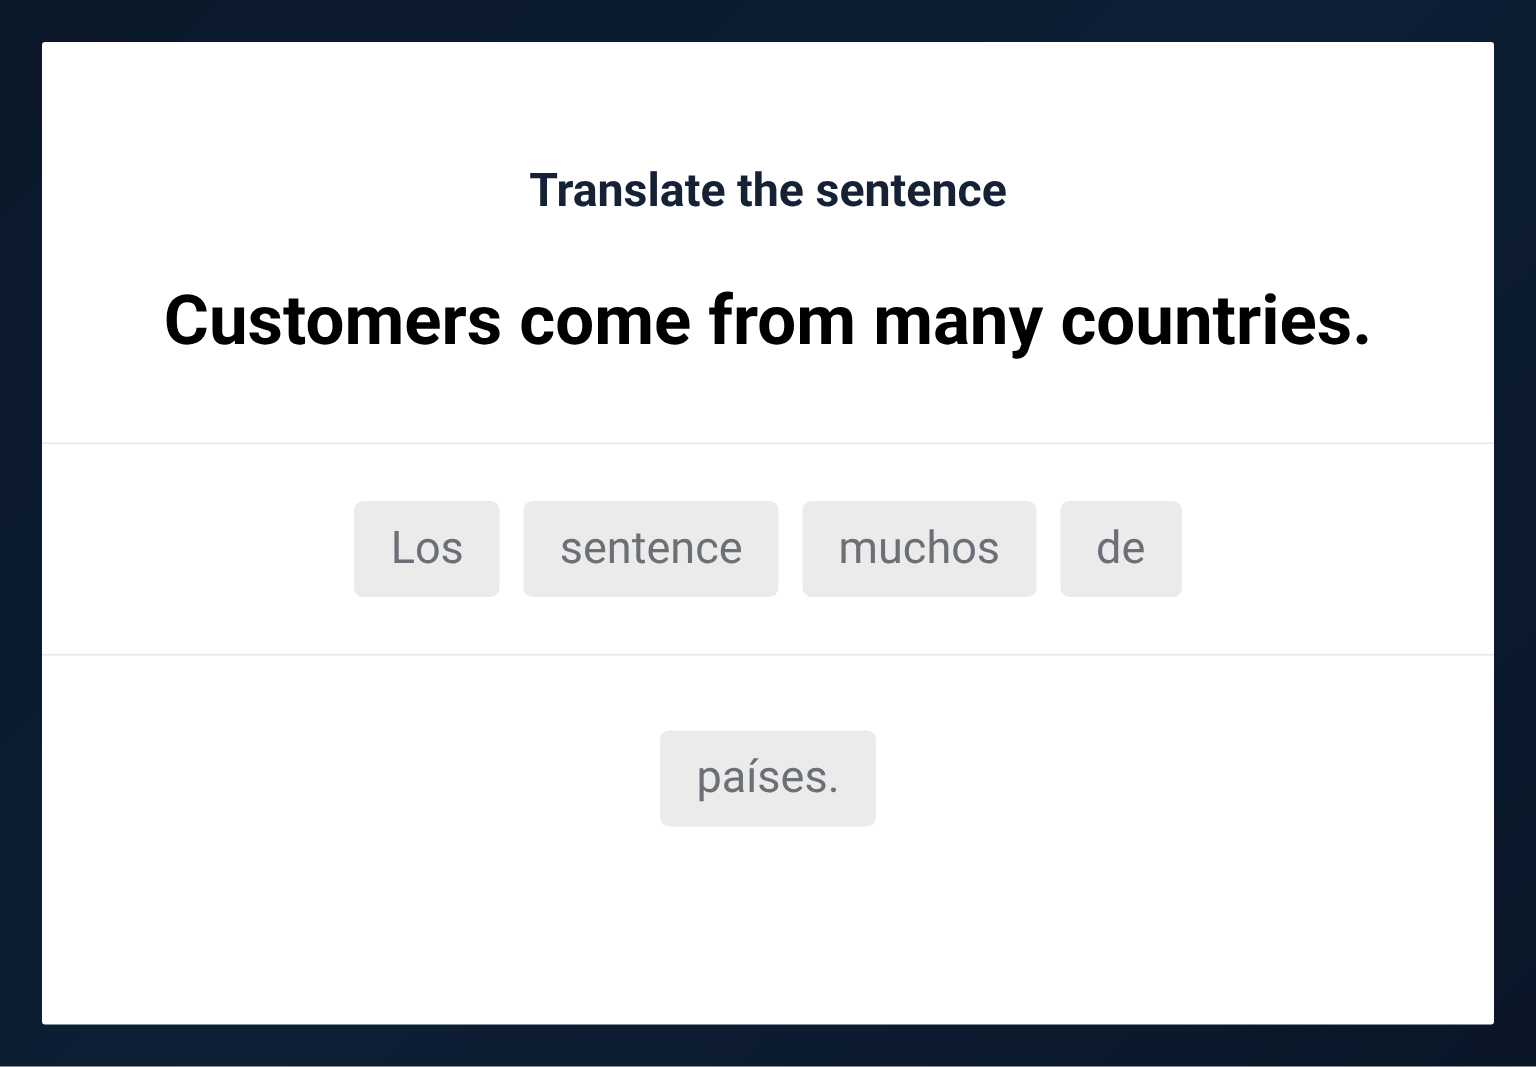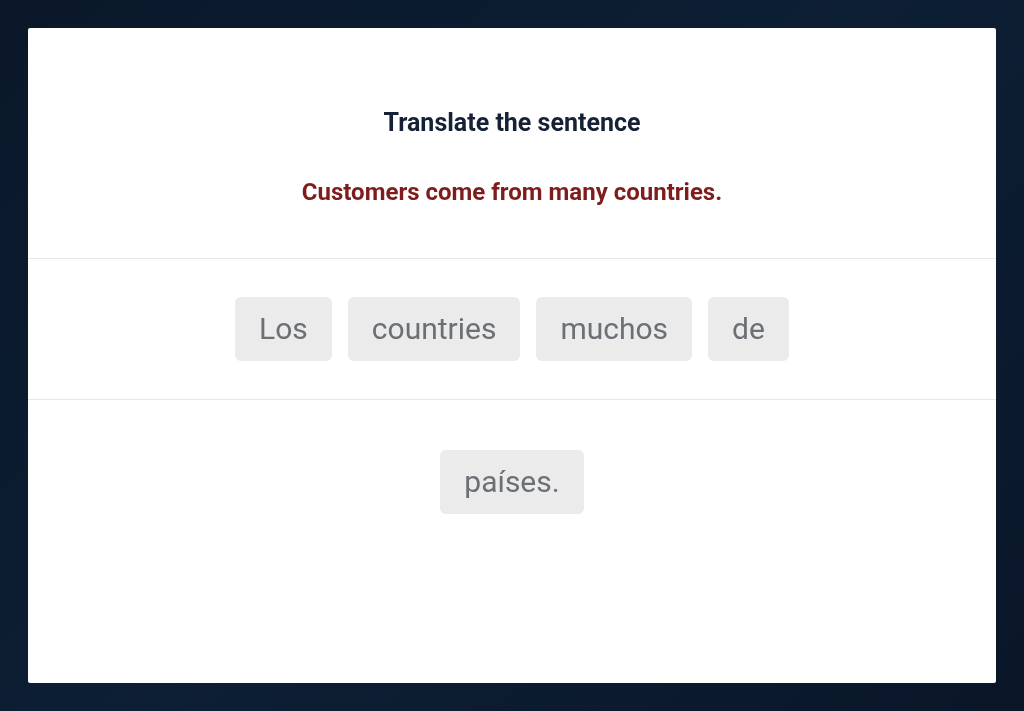"Translate the sentence" .instruction { font-size: 25px -> 31px }
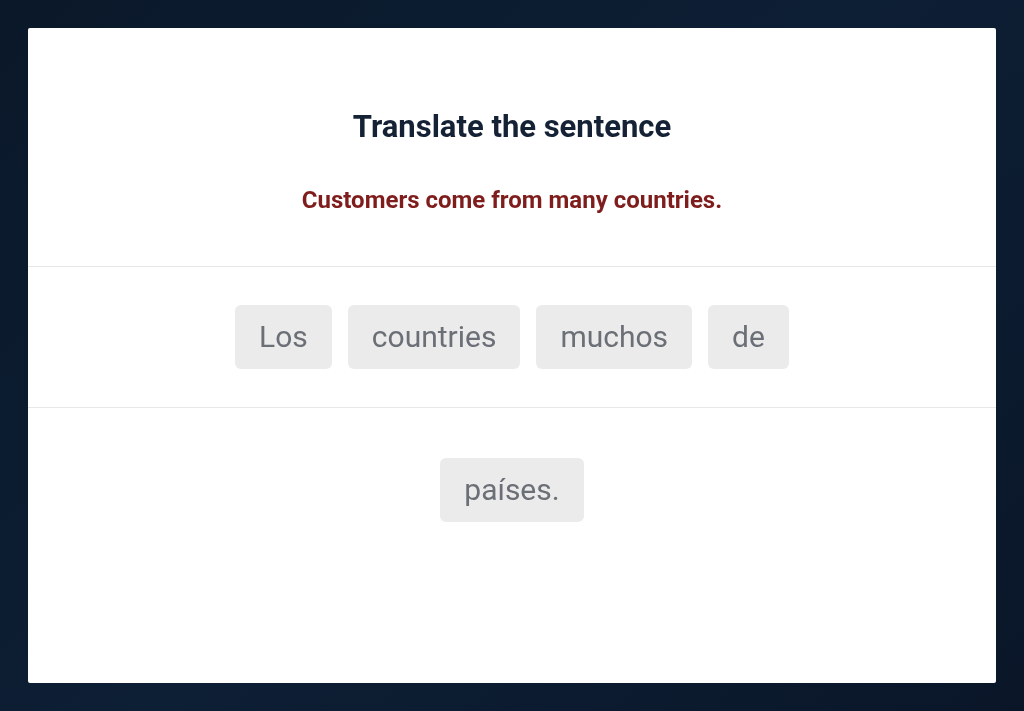"Customers come from many countries." .sentence { color: #7f1d1d -> #000000; font-size: 24px -> 46px }
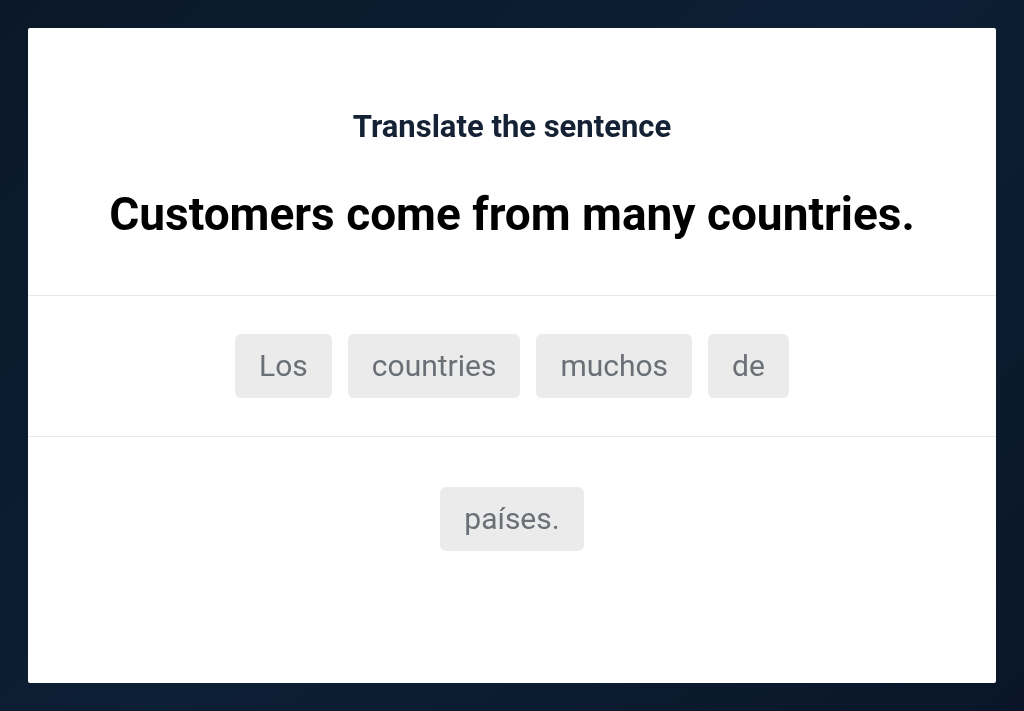"countries" span.word-chip { text: countries -> sentence }
